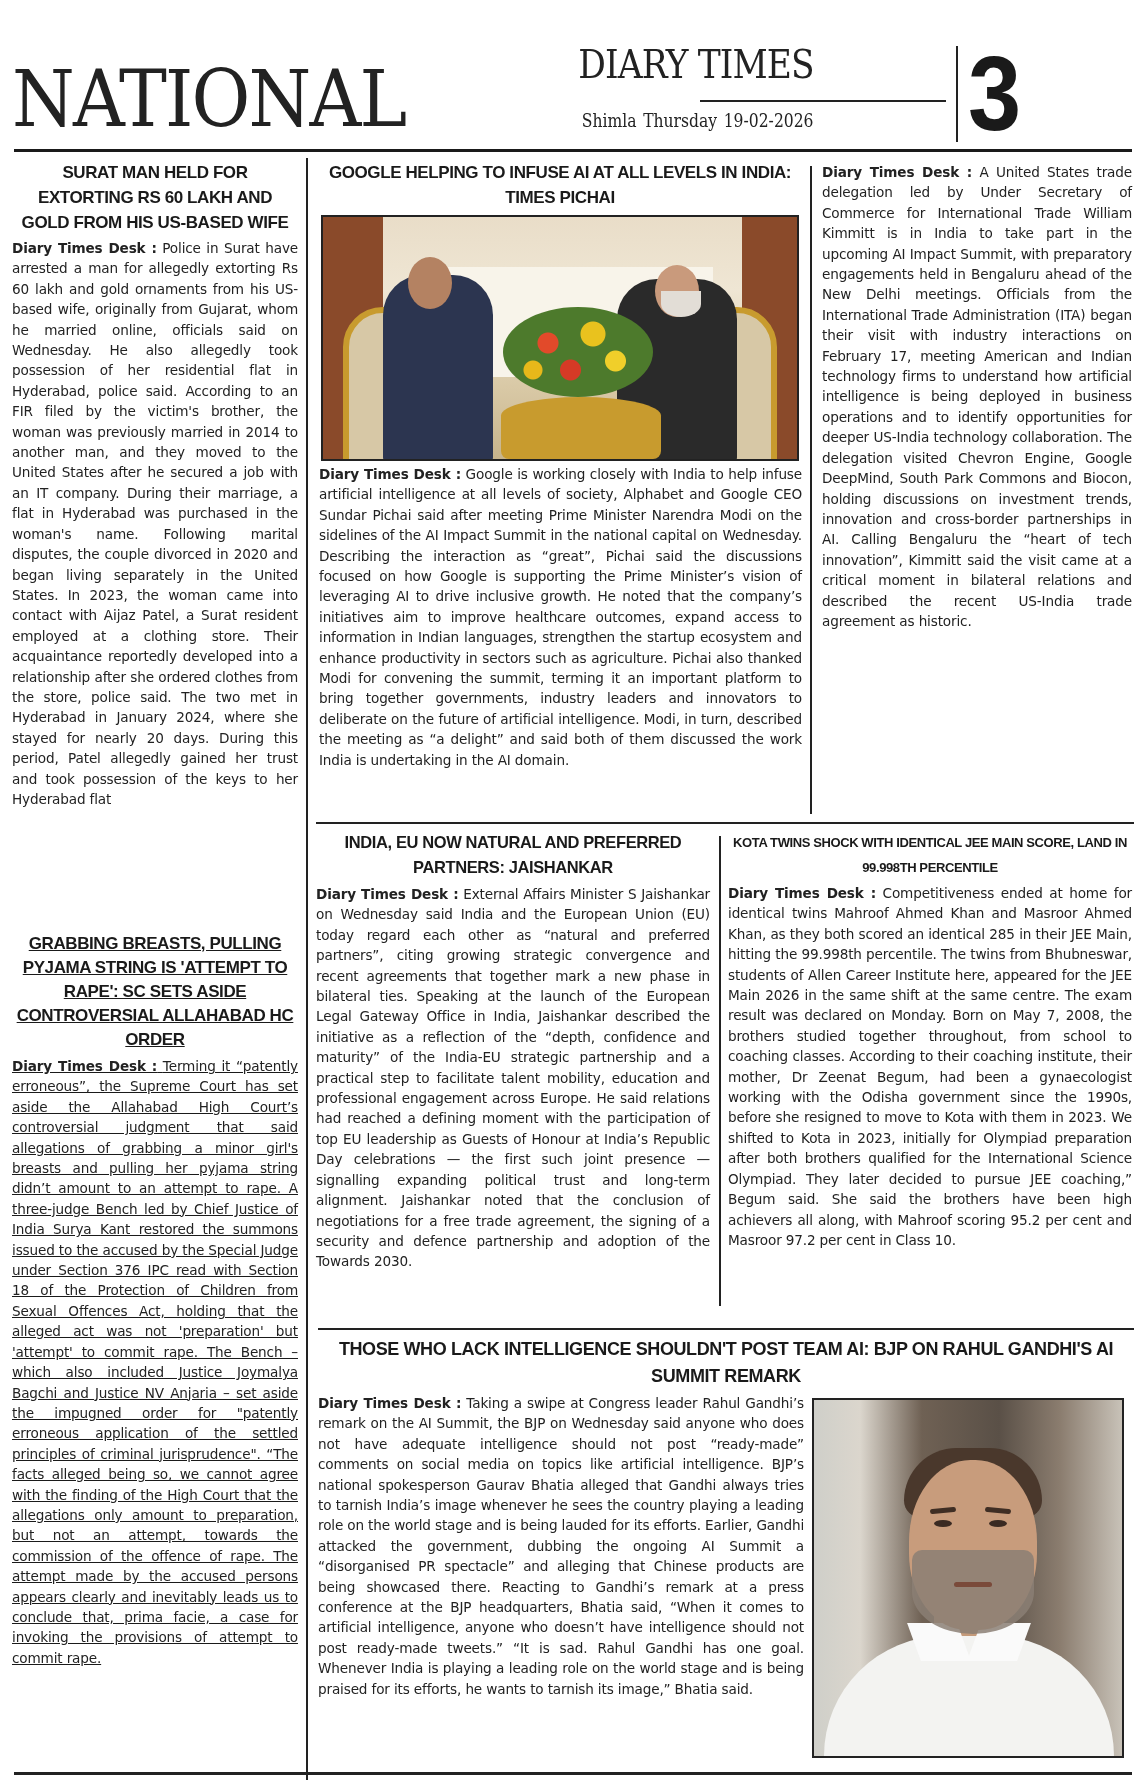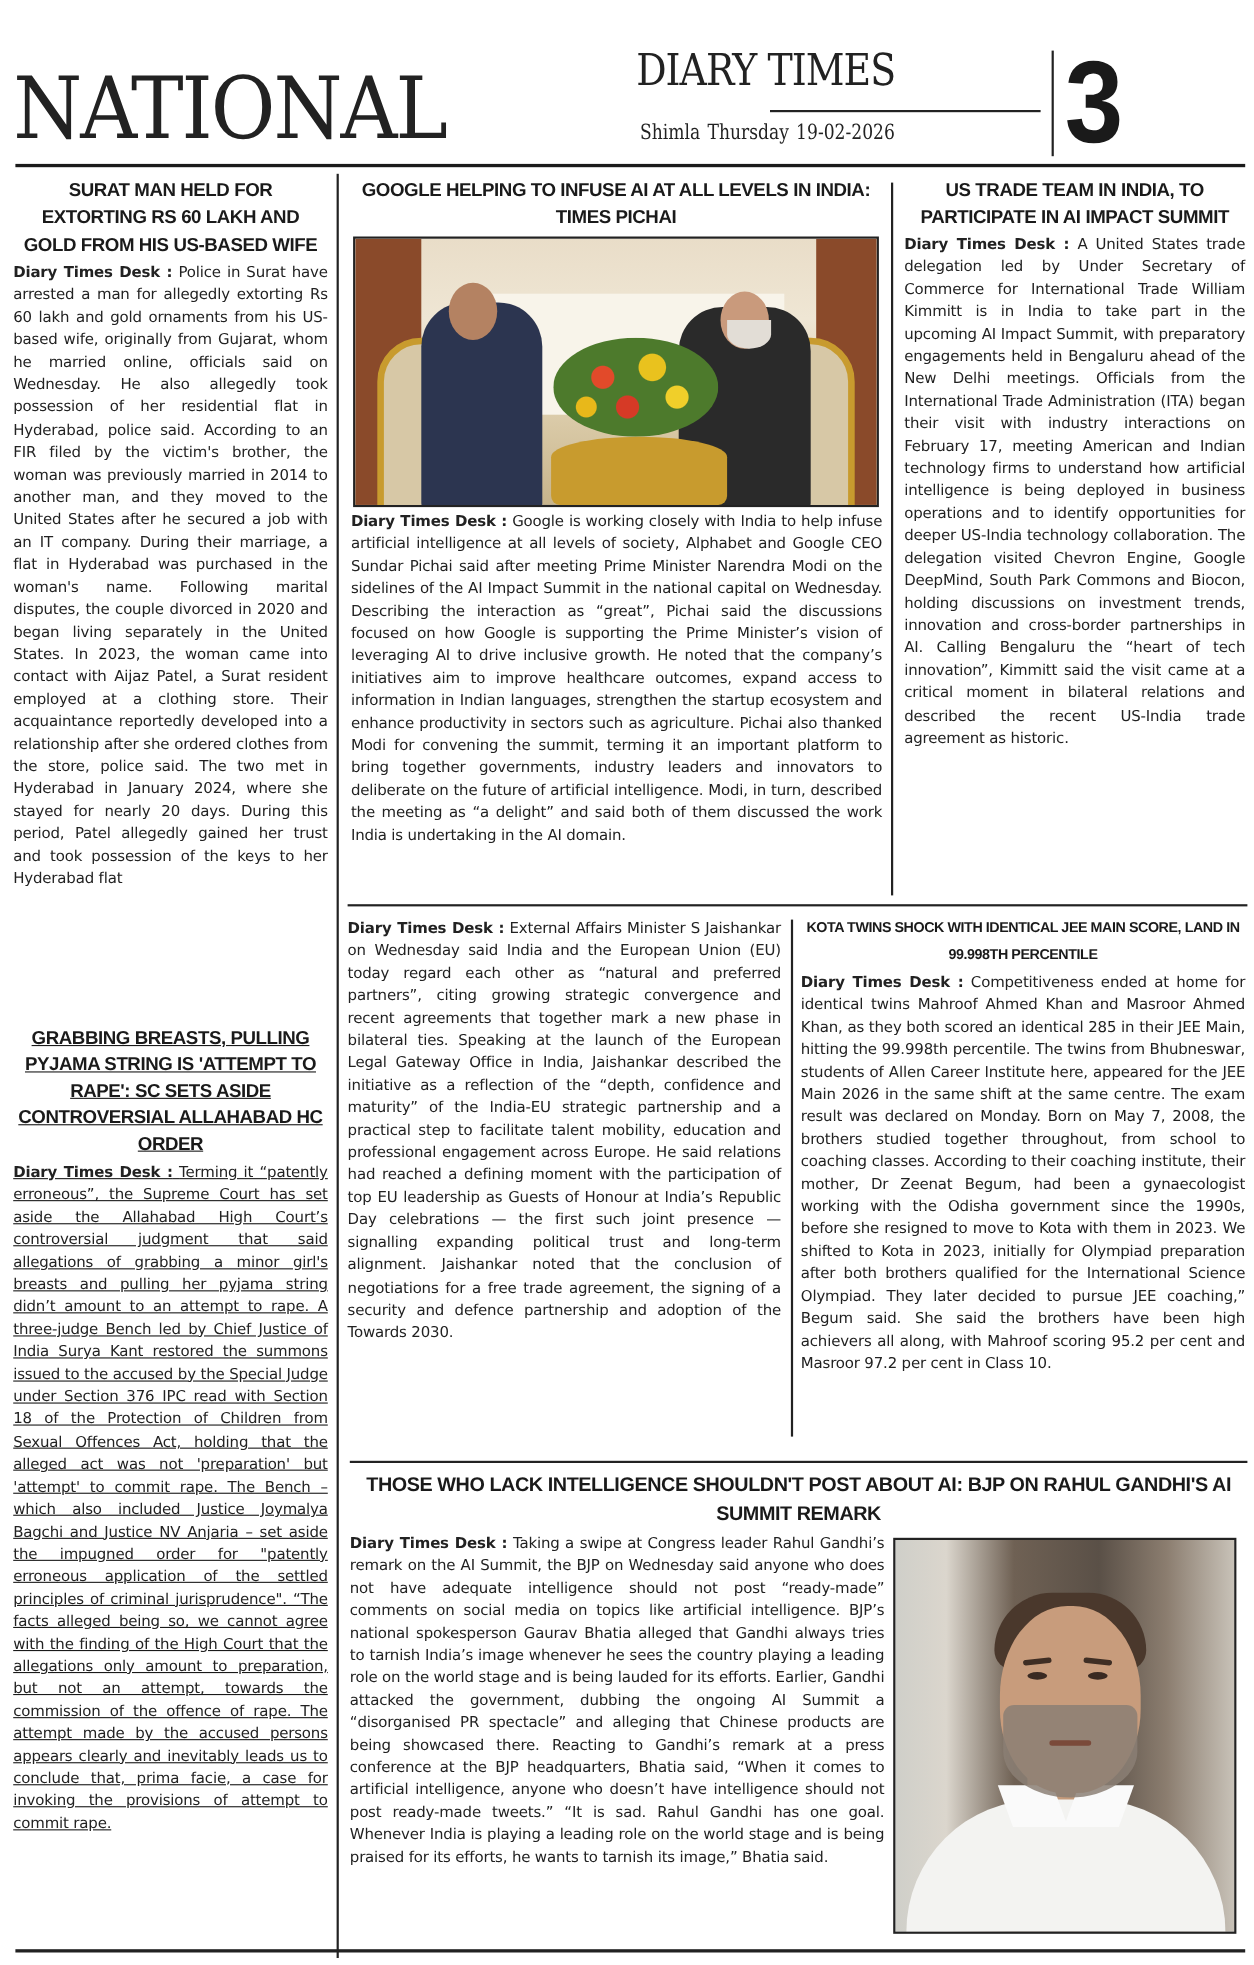"US TRADE TEAM IN INDIA," h2.headline { html: <h2>US TRADE TEAM IN INDIA, TO PARTICIPATE IN AI IMPACT SUMMIT</h2> -> none }
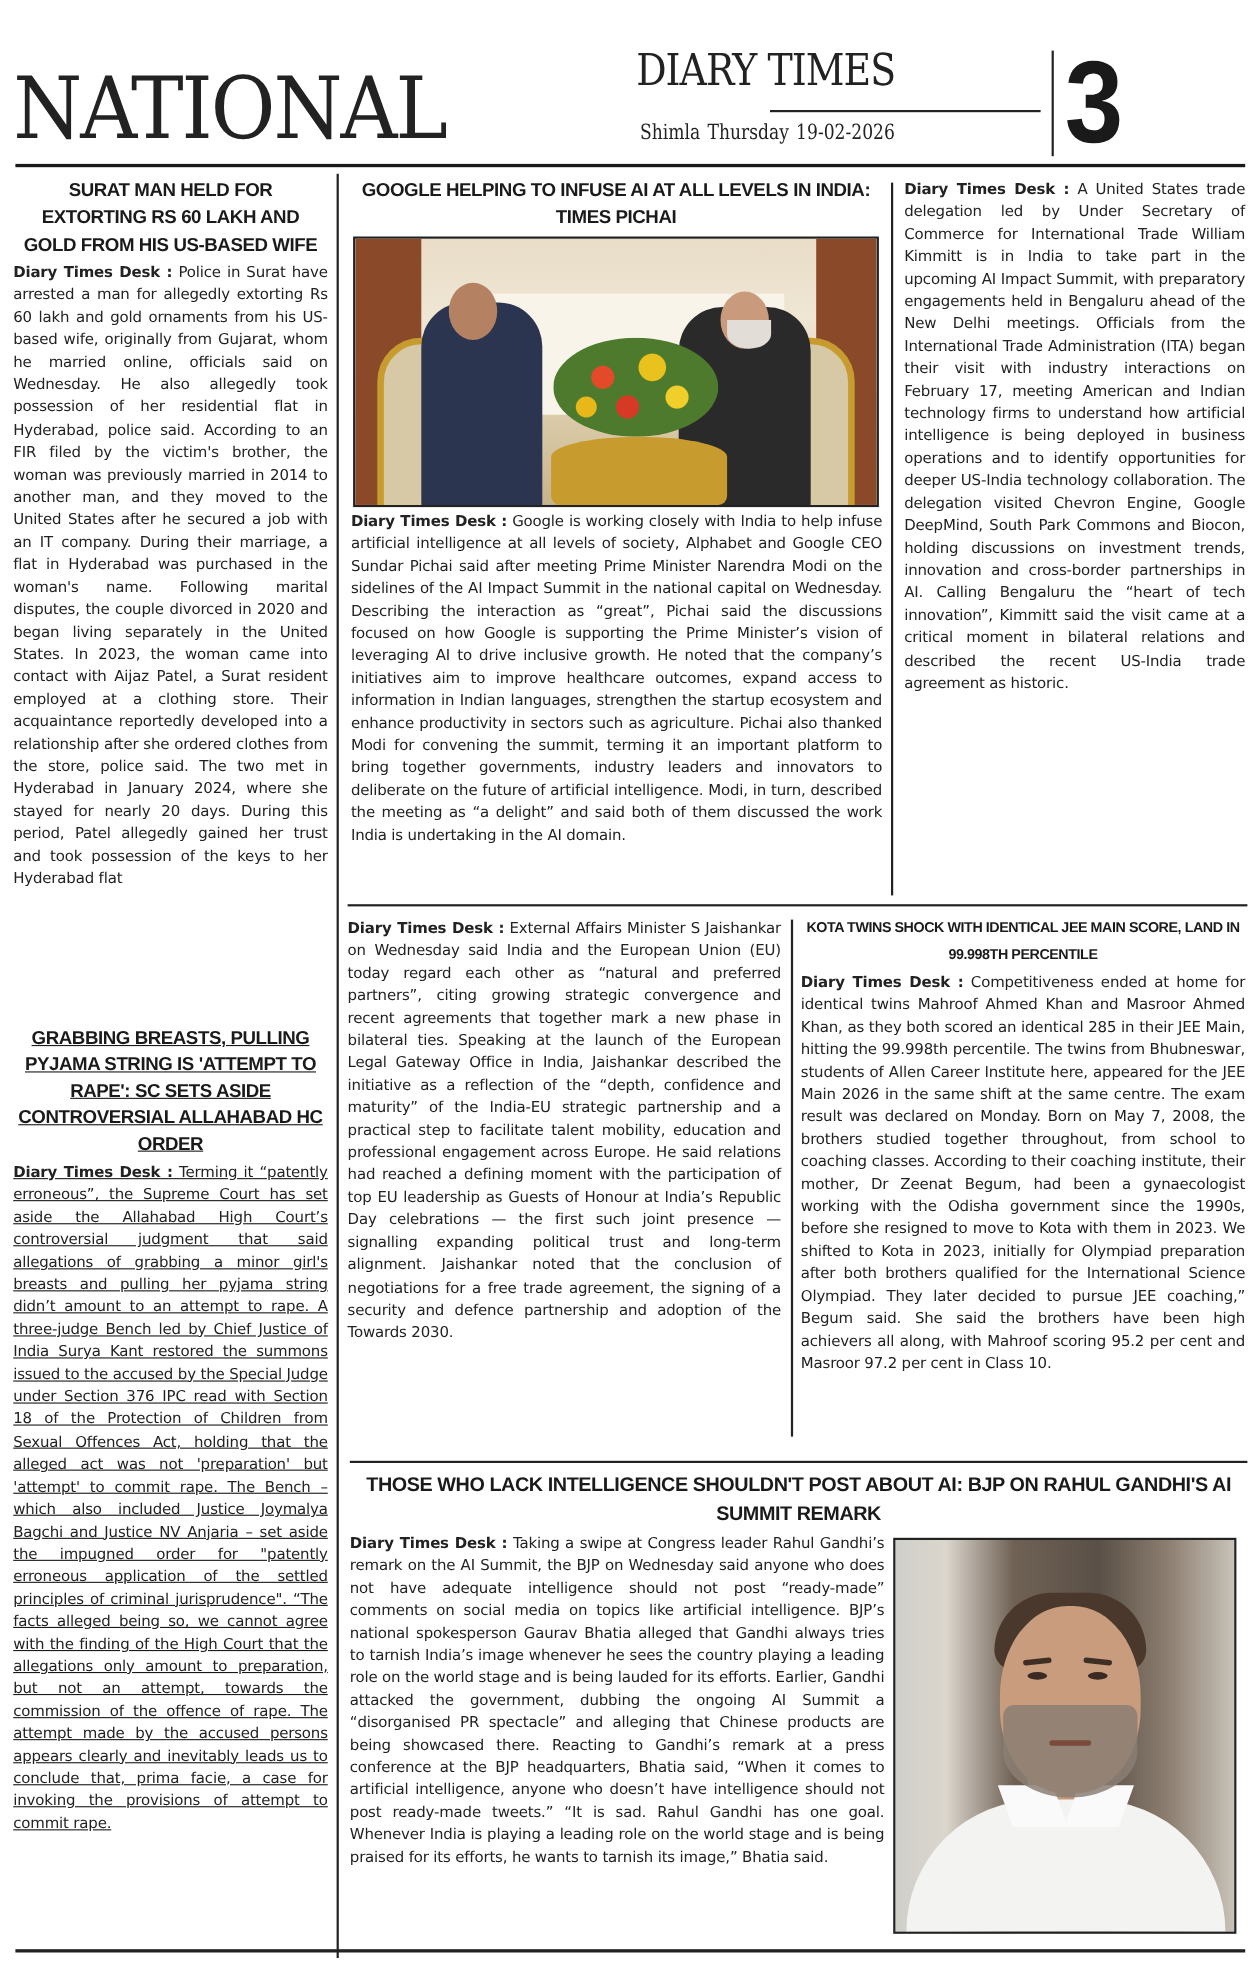"INDIA, EU NOW NATURAL AND" h2.headline { html: none -> <h2>INDIA, EU NOW NATURAL AND PREFERRED PARTNERS: JAISHANKAR</h2> }
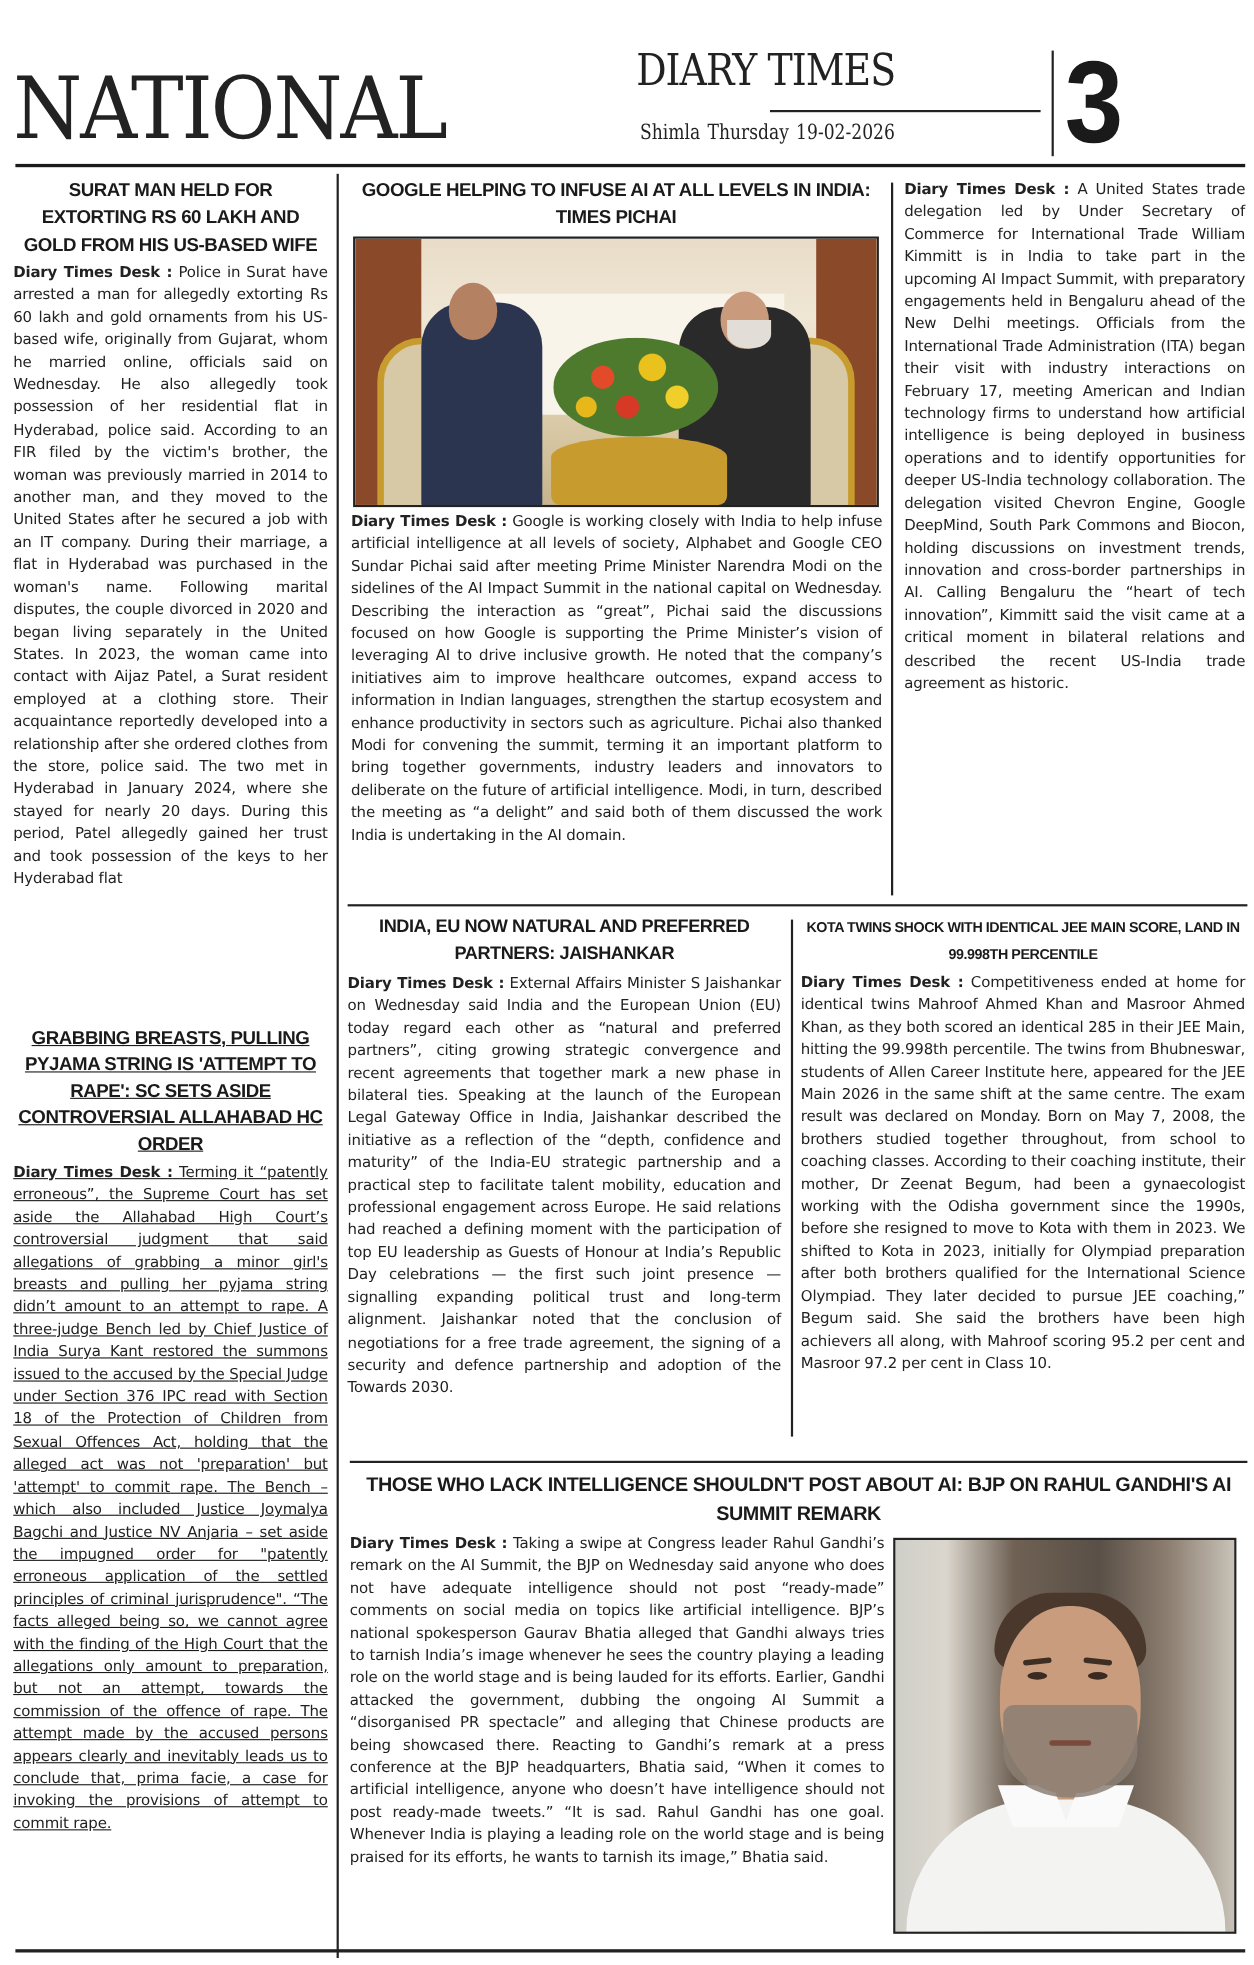"THOSE WHO LACK INTELLIGENCE SHOULDN'T" h2.headline { text: ABOUT -> TEAM }
